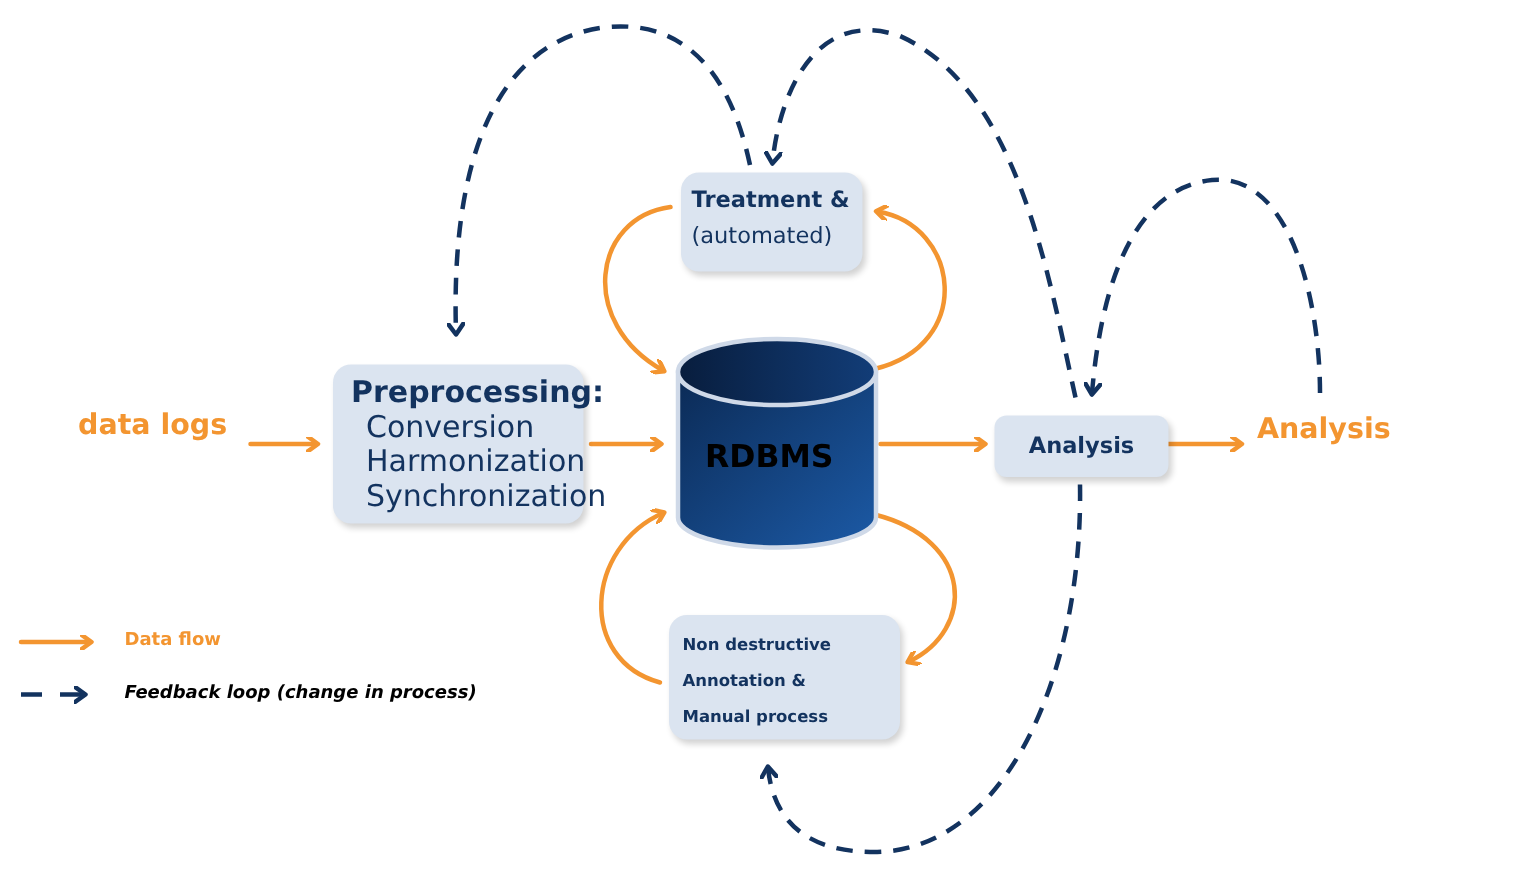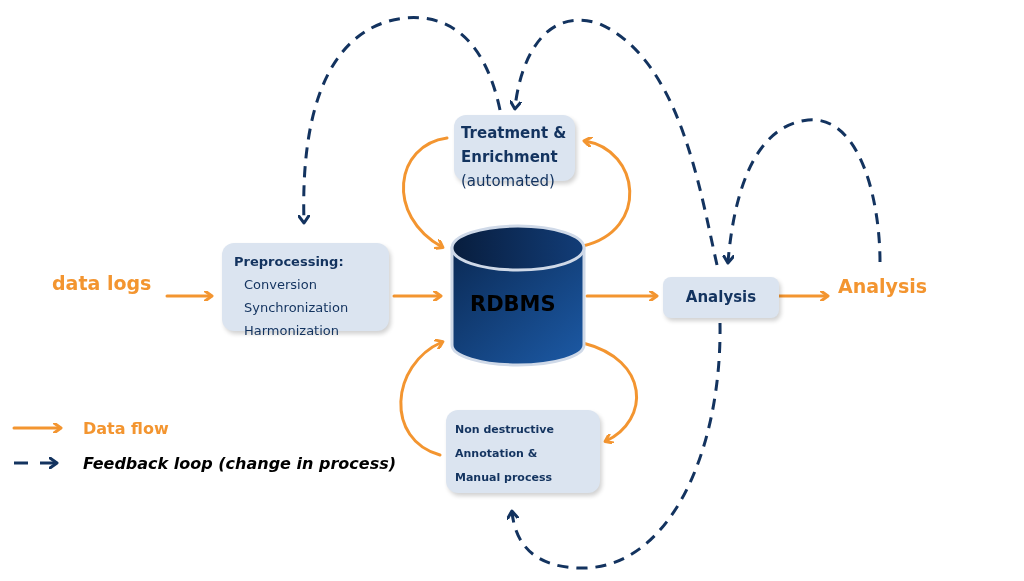"Enrichment" span.line { html: <span>Enrichment</span> -> none }
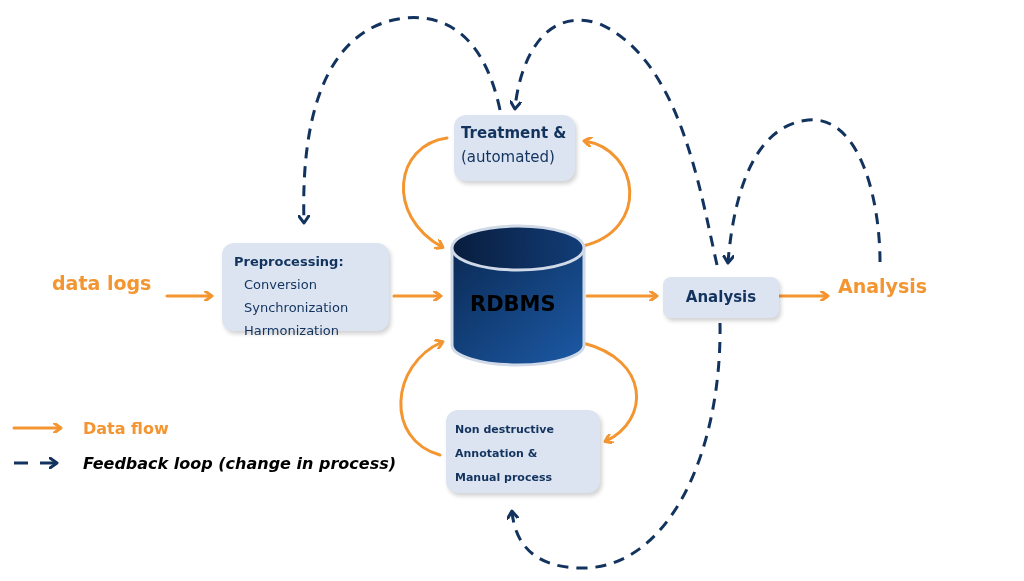"Preprocessing:" div.box { font-size: 13px -> 20px; height: 88px -> 106px }
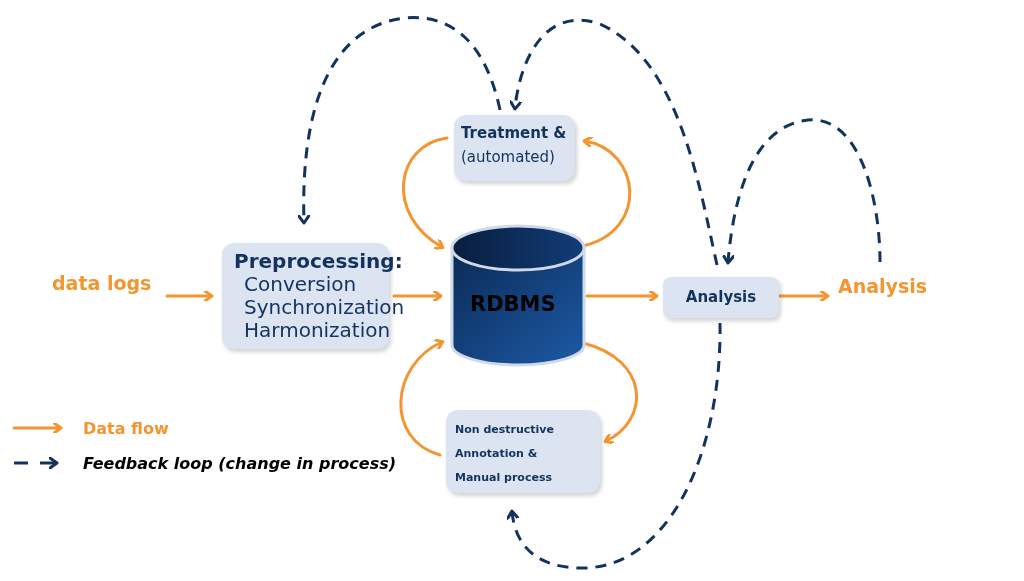"Synchronization" span.line { order: before "Harmonization" -> after "Harmonization" }
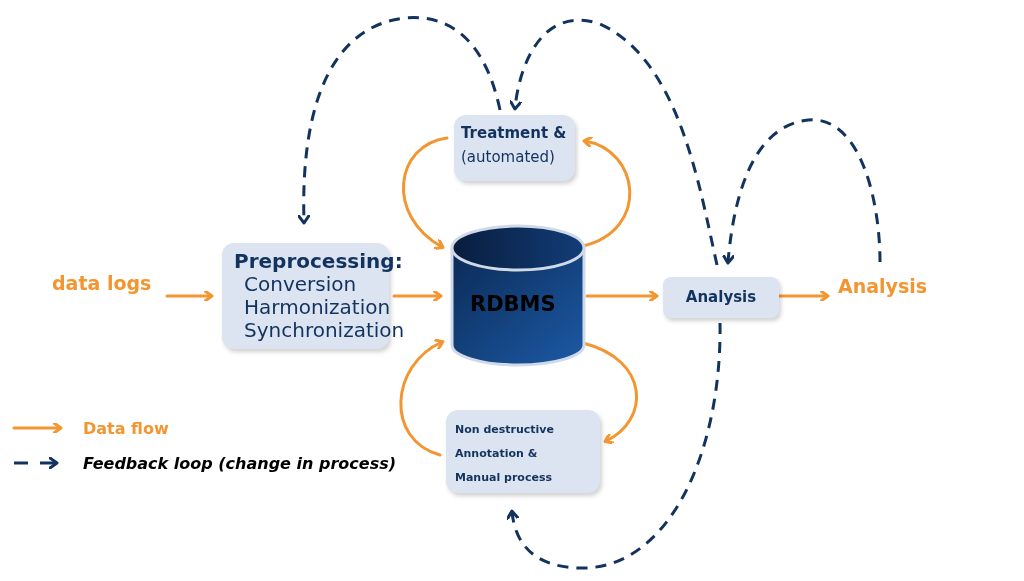"Data flow" .legend-text { font-size: 16px -> 12px }
